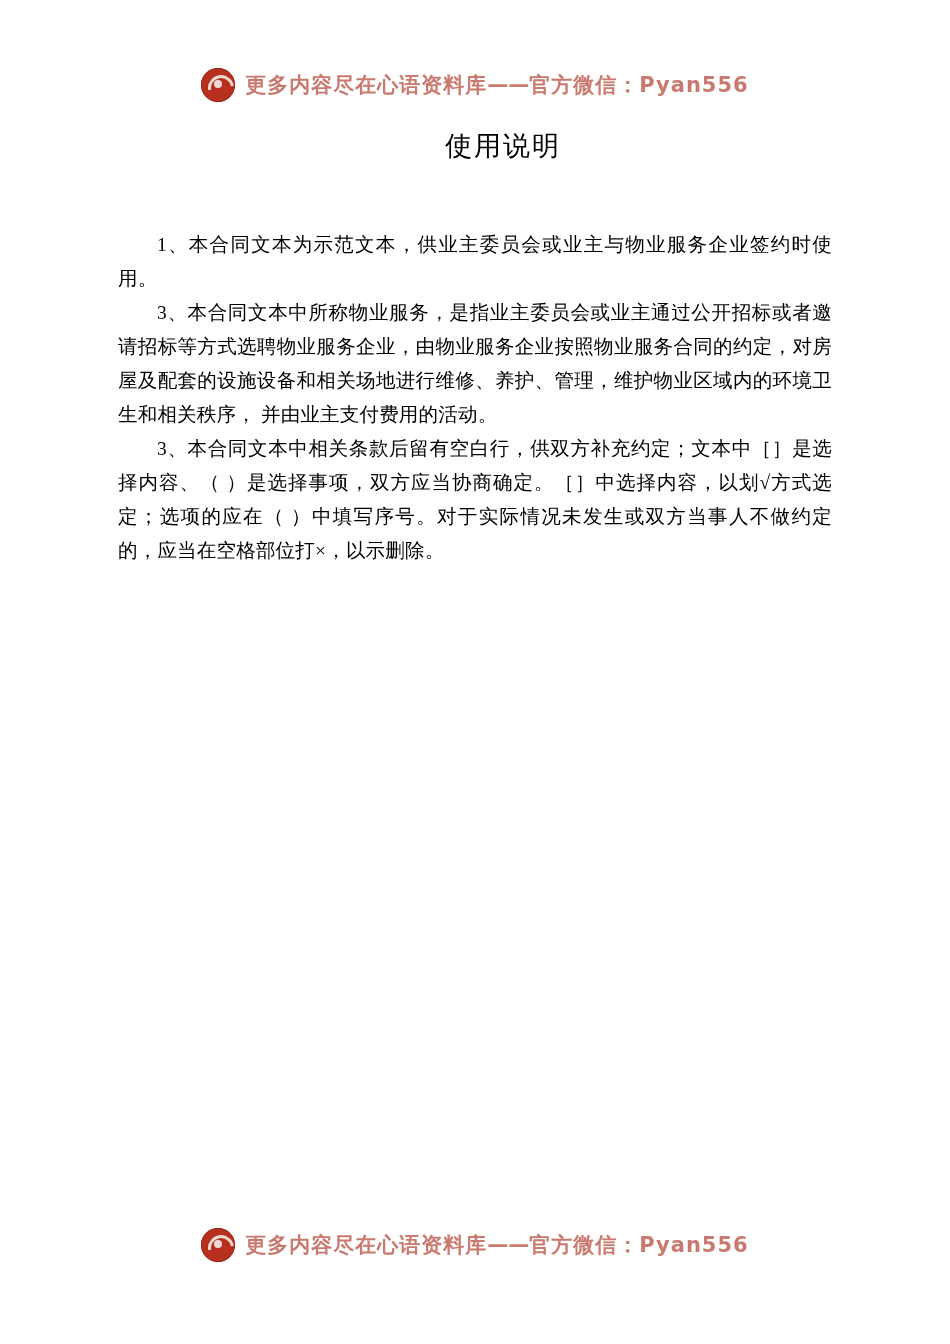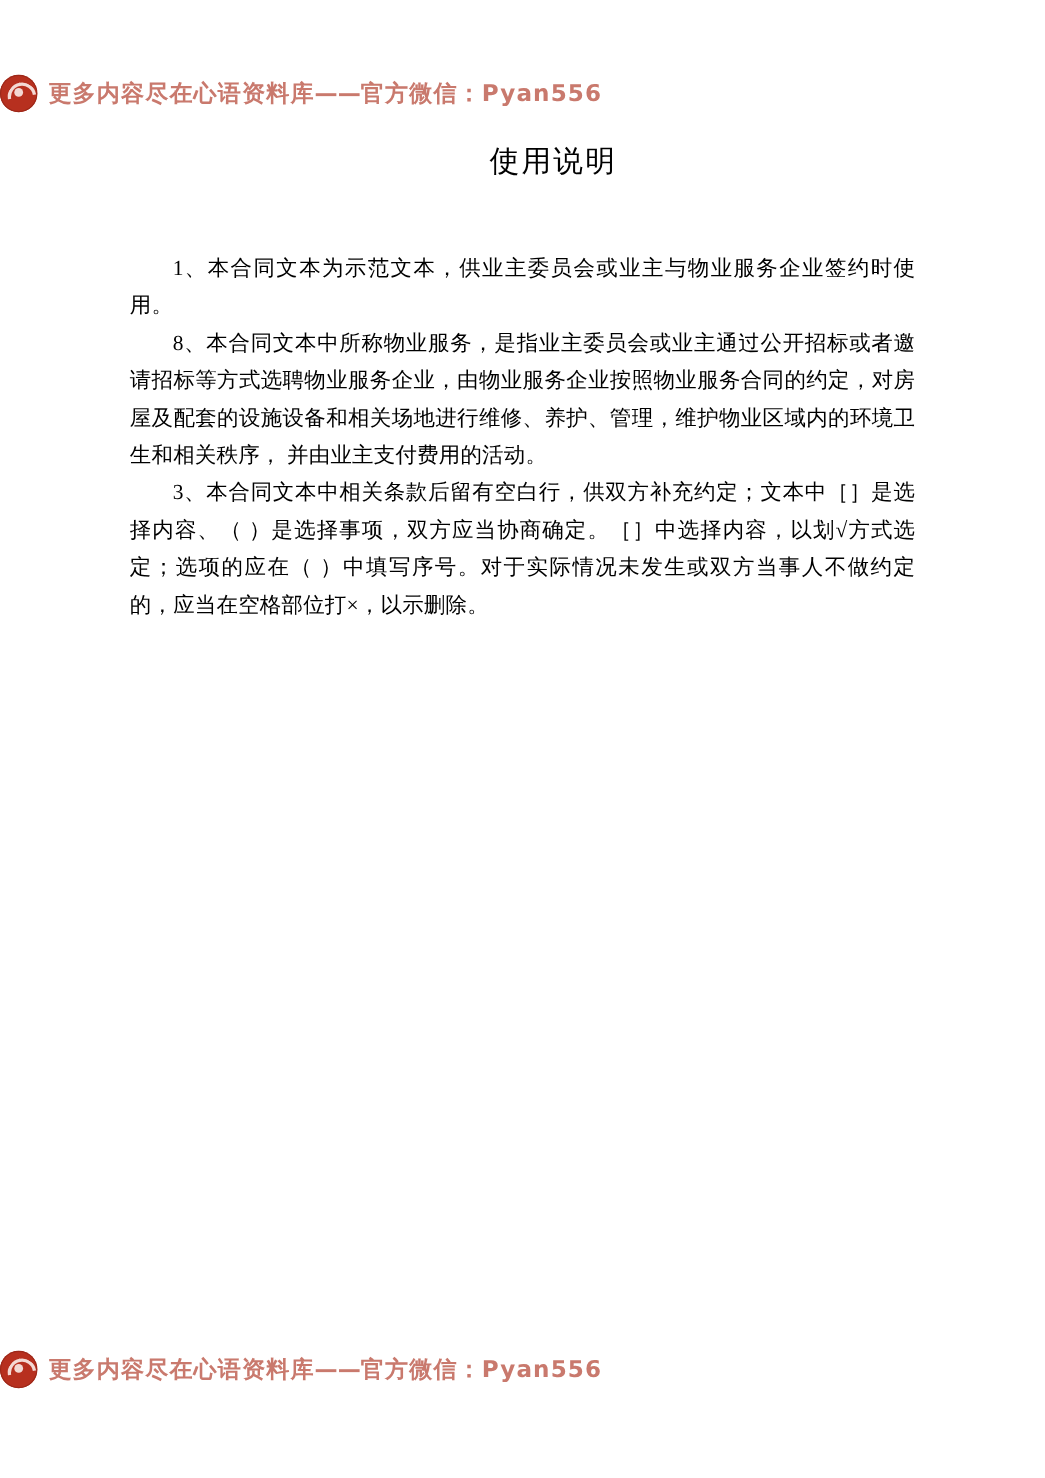"更多内容尽在心语资料库——官方微信：Pyan556" .watermark { justify-content: none -> center }
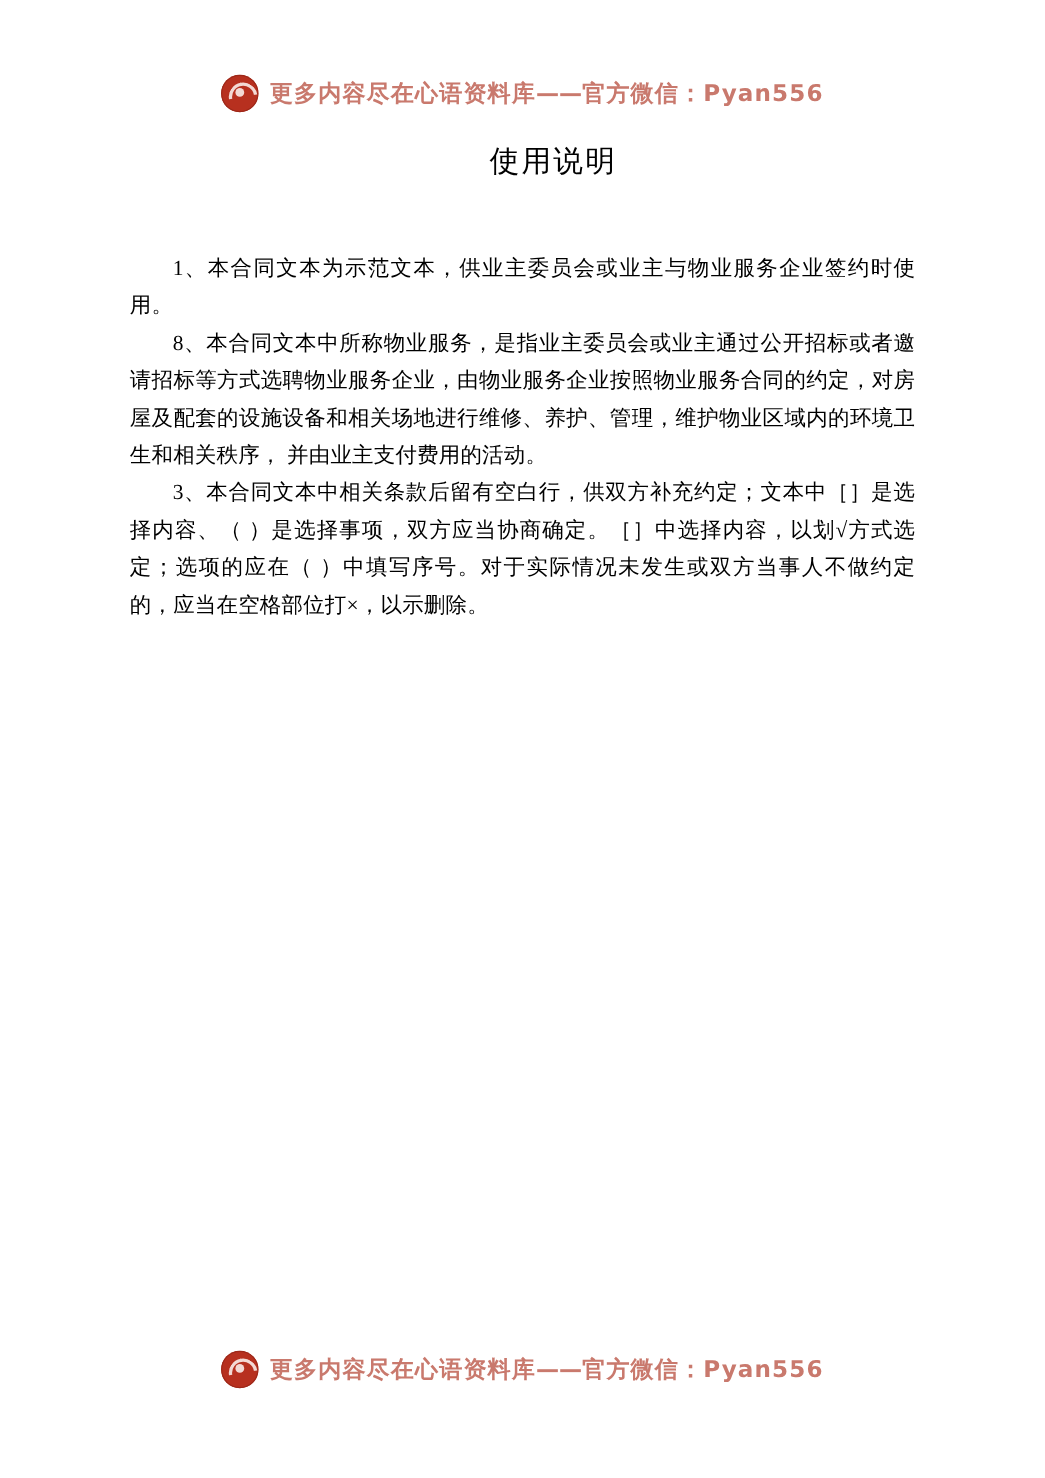"8、本合同文本中所称物业服务，是指业主委员会或业主通过公开招标或者邀请招标等方式" p.para { text: 8 -> 3 }
